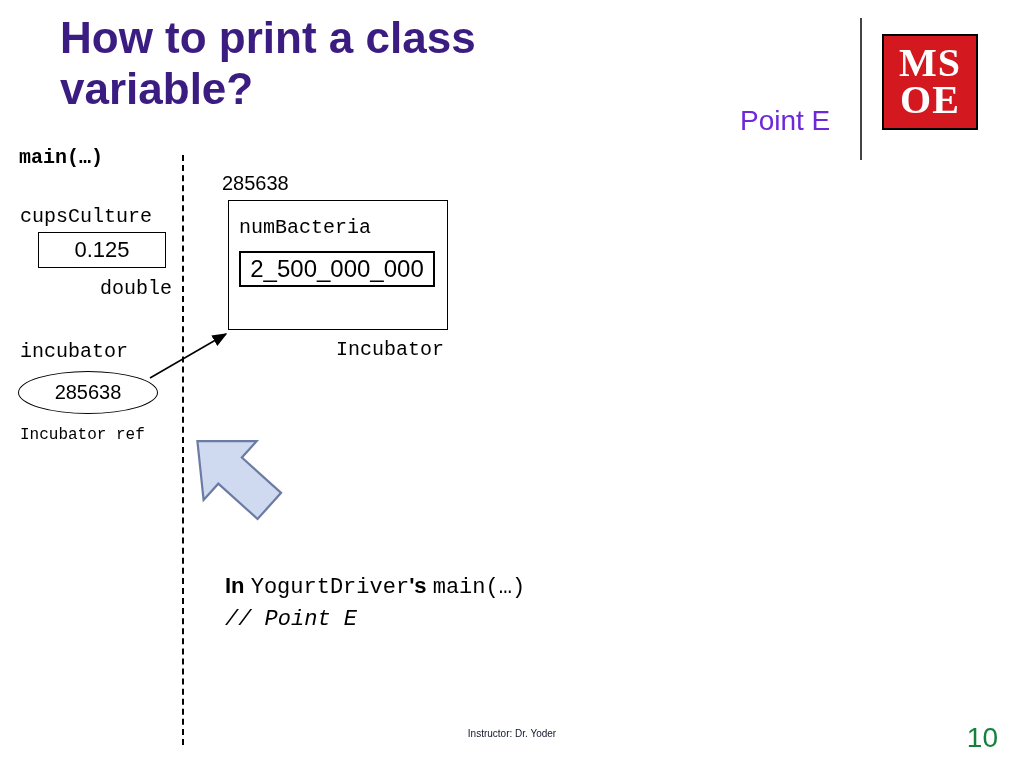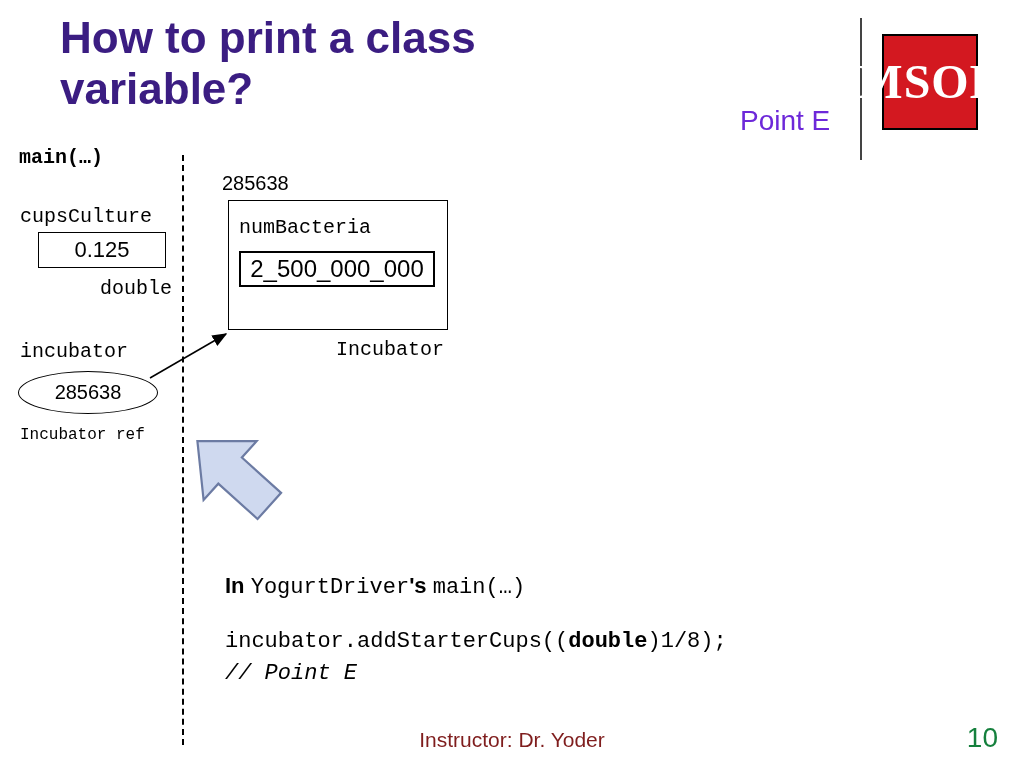"MS" .logo { flex-direction: row -> column; font-size: 48px -> 40px }
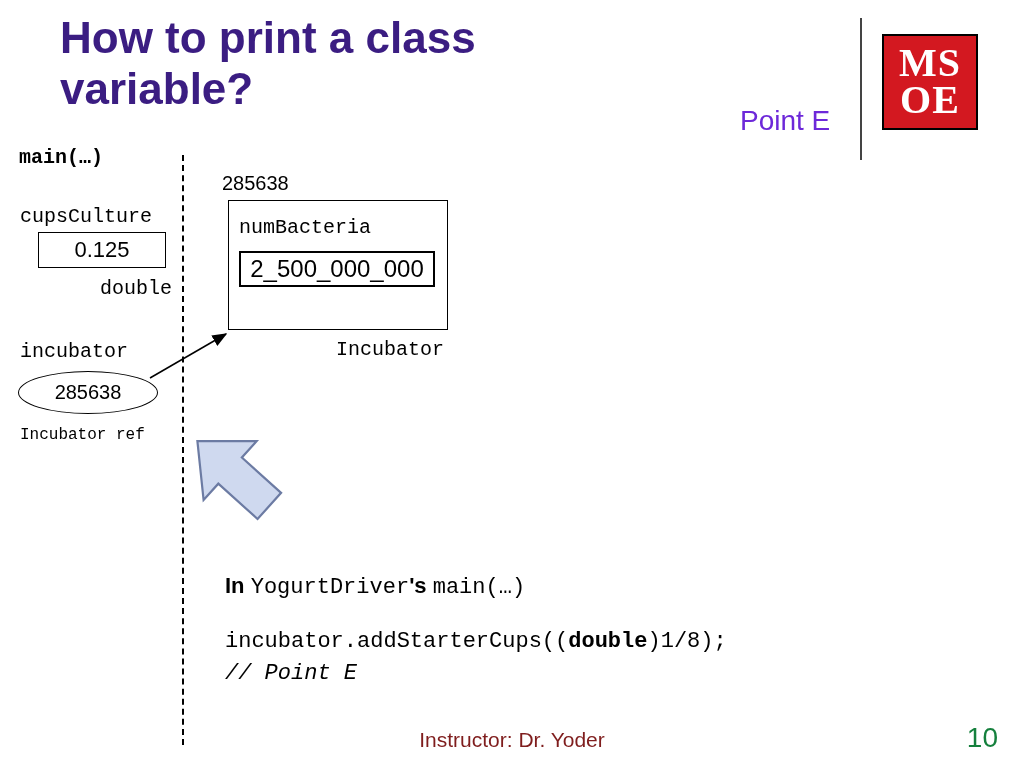"incubator.addStarterCups((double)1/8);" div.code-line2 { html: <div> <span>incubator.addStarterCups((</span><span>double</span><span>)1/8);</span> </div> -> none }
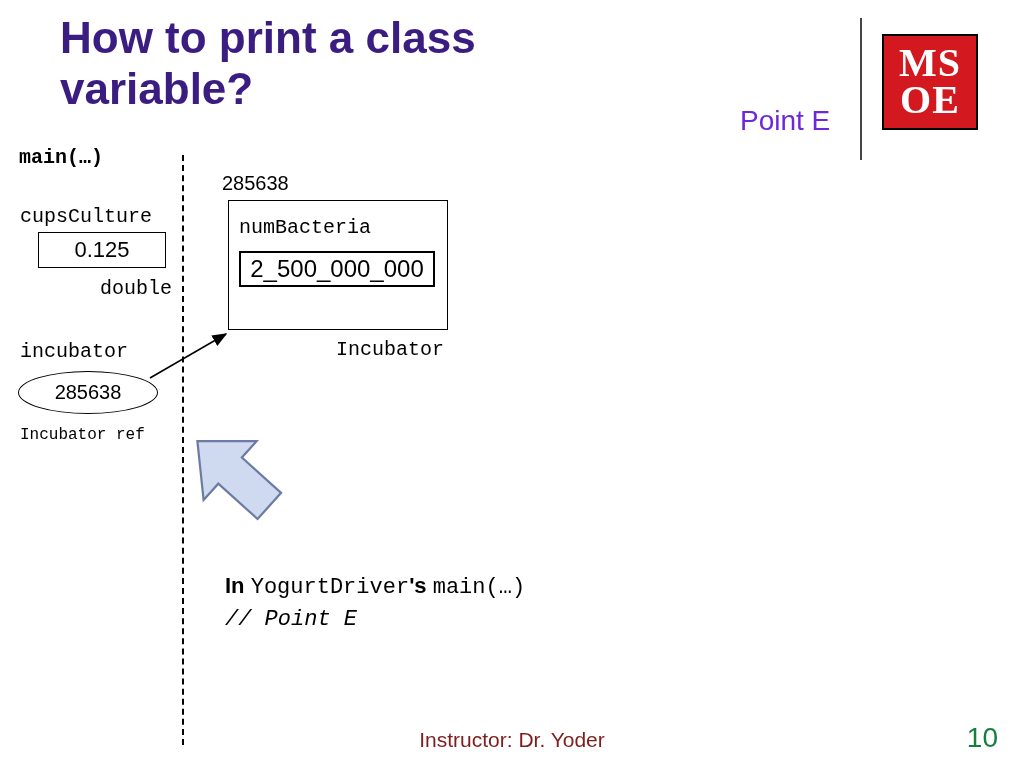"Instructor: Dr. Yoder" .footer-instr { color: #7f1d1d -> #0f172a; font-size: 21px -> 10px }
